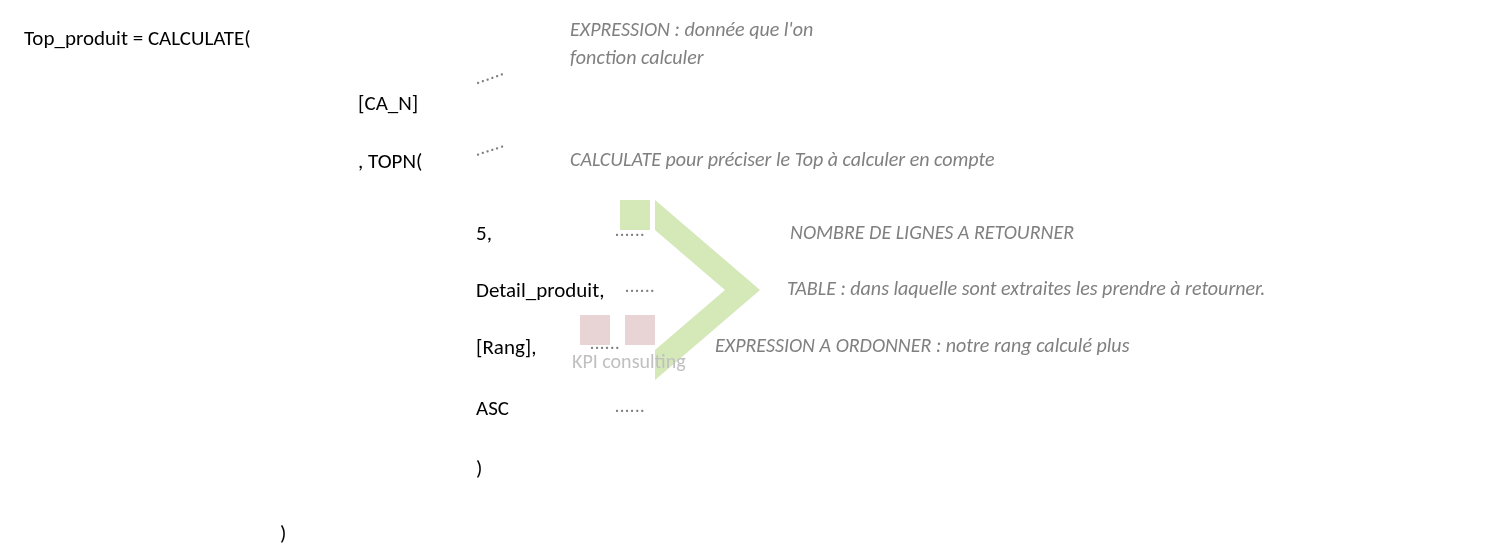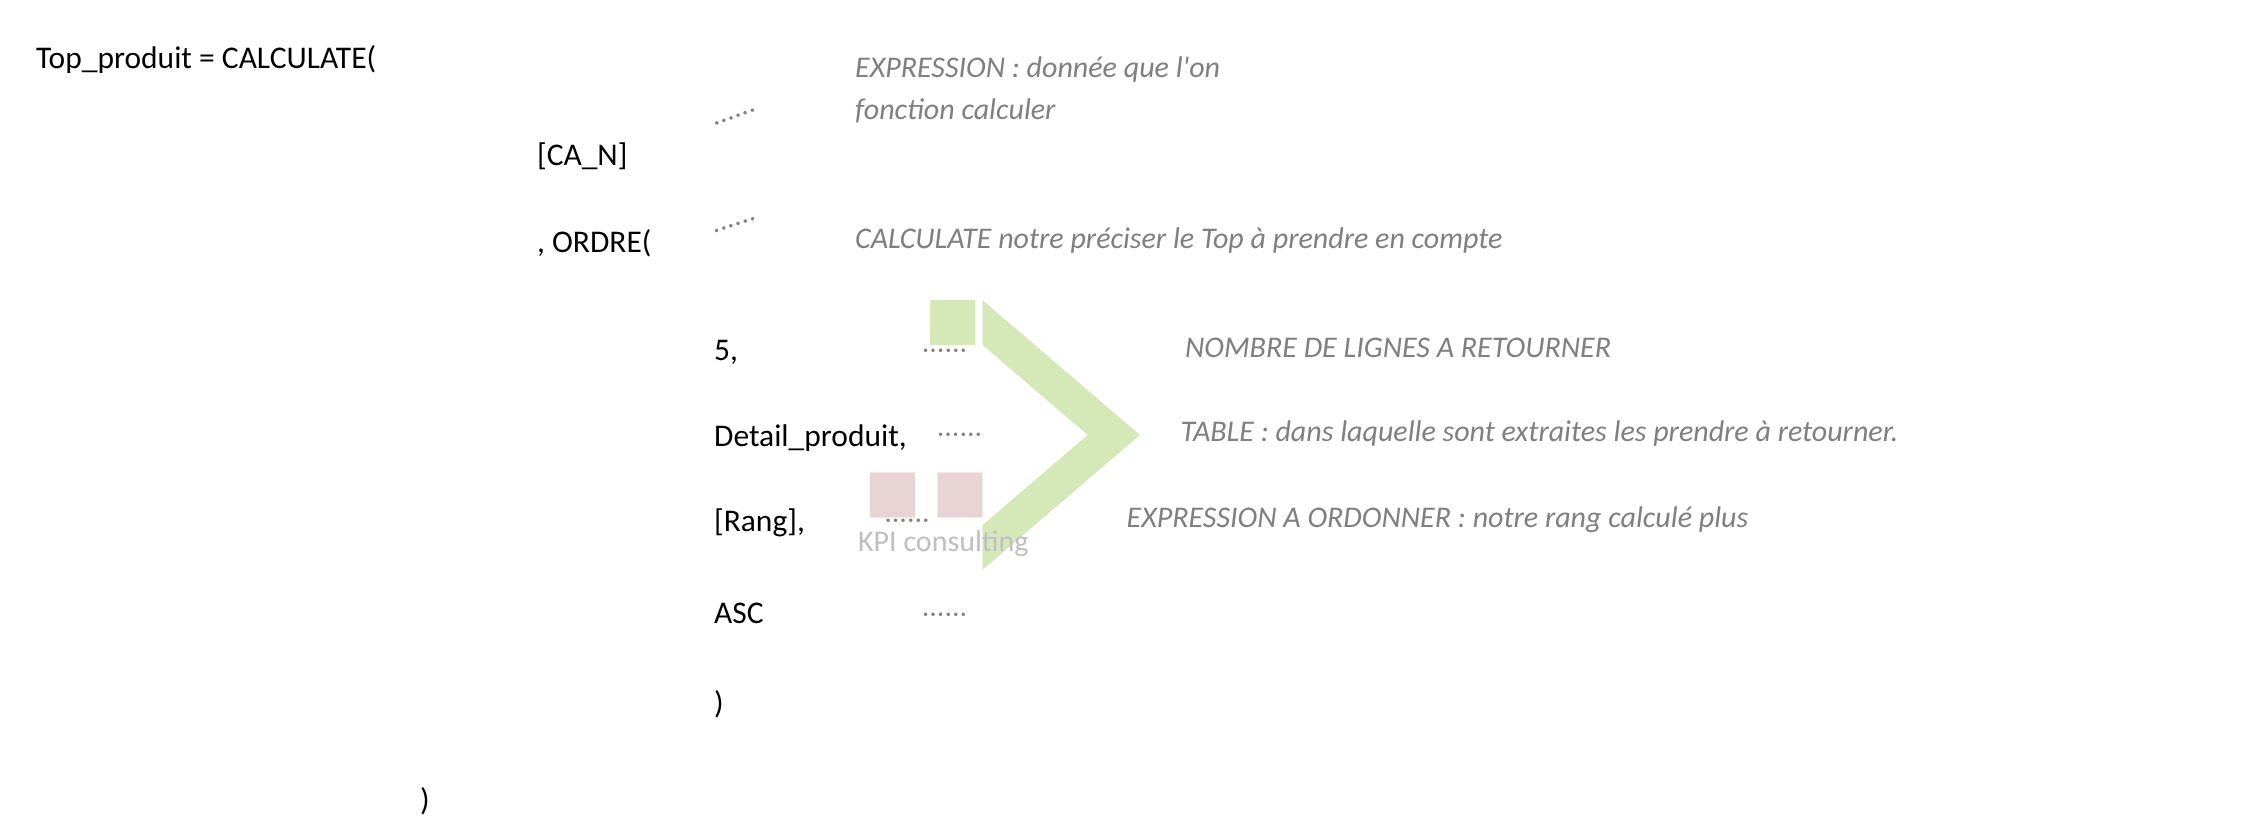"EXPRESSION : donnée que l'on" div.annotation { margin-top: 16px -> none }
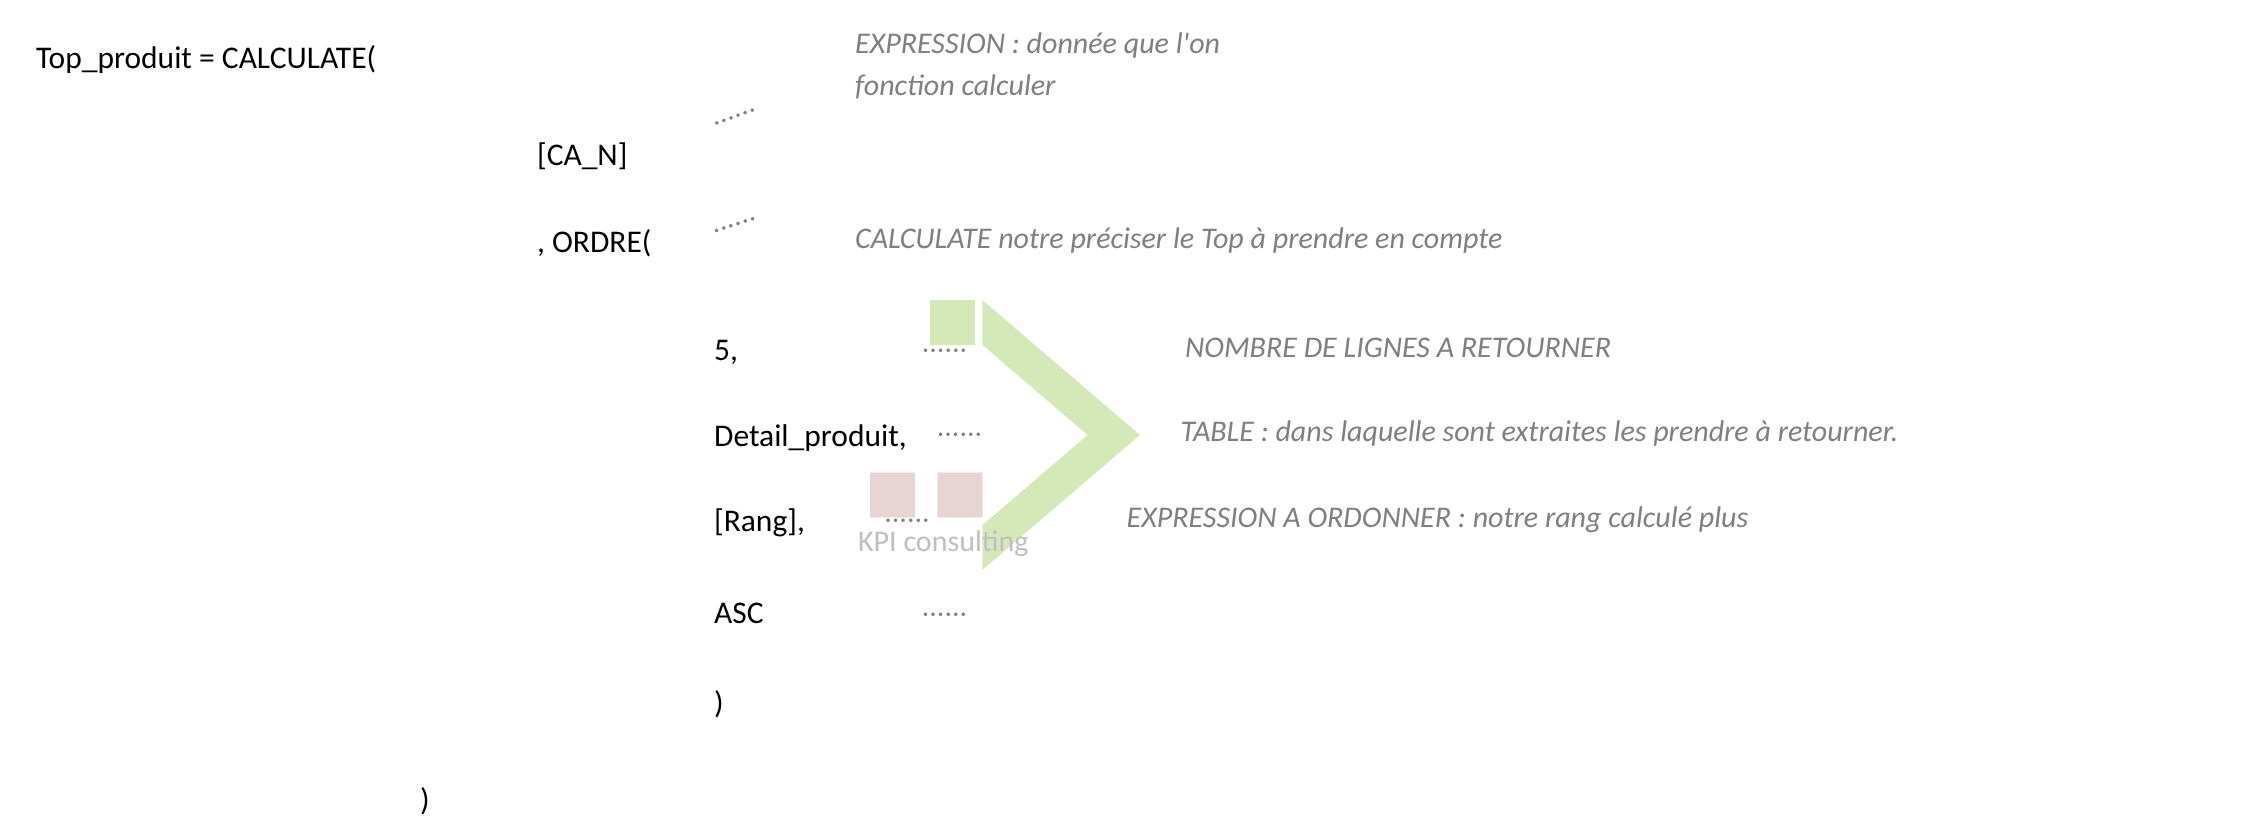", ORDRE(" div.code-fragment { text: ORDRE -> TOPN }
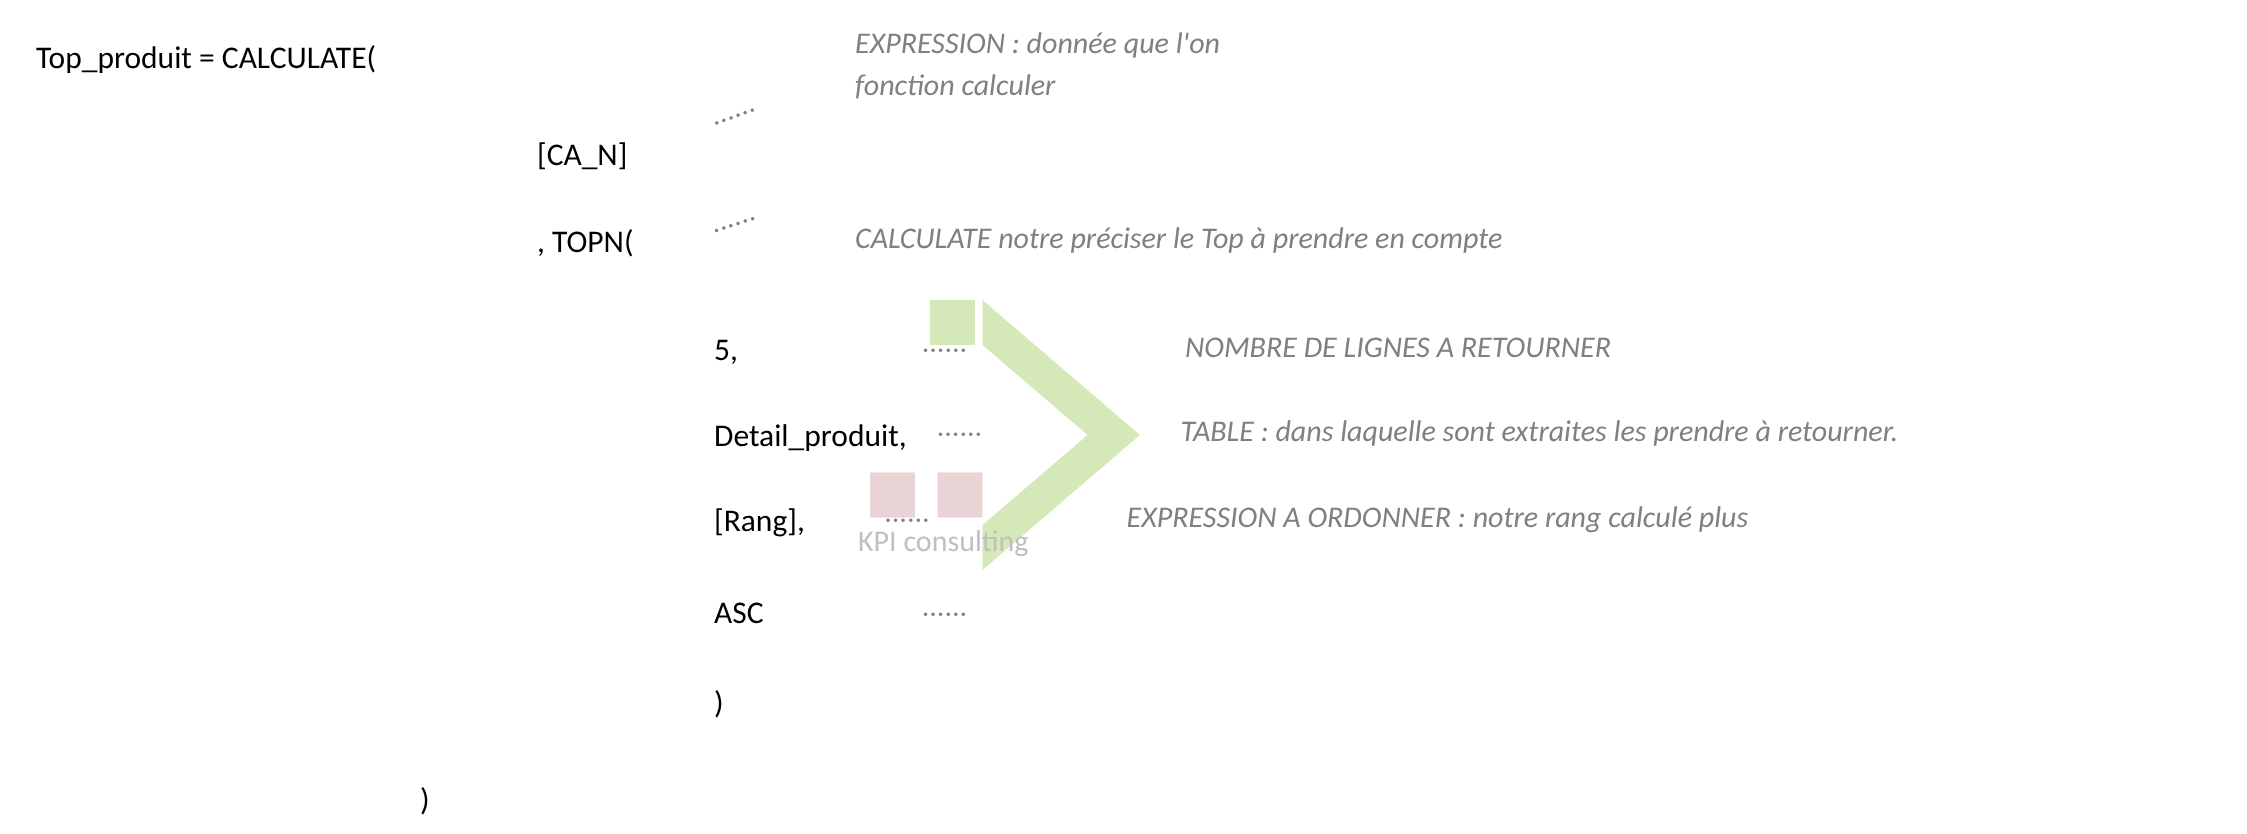"CALCULATE notre préciser le Top" span { text: notre préciser le Top à prendre -> pour préciser le Top à calculer }
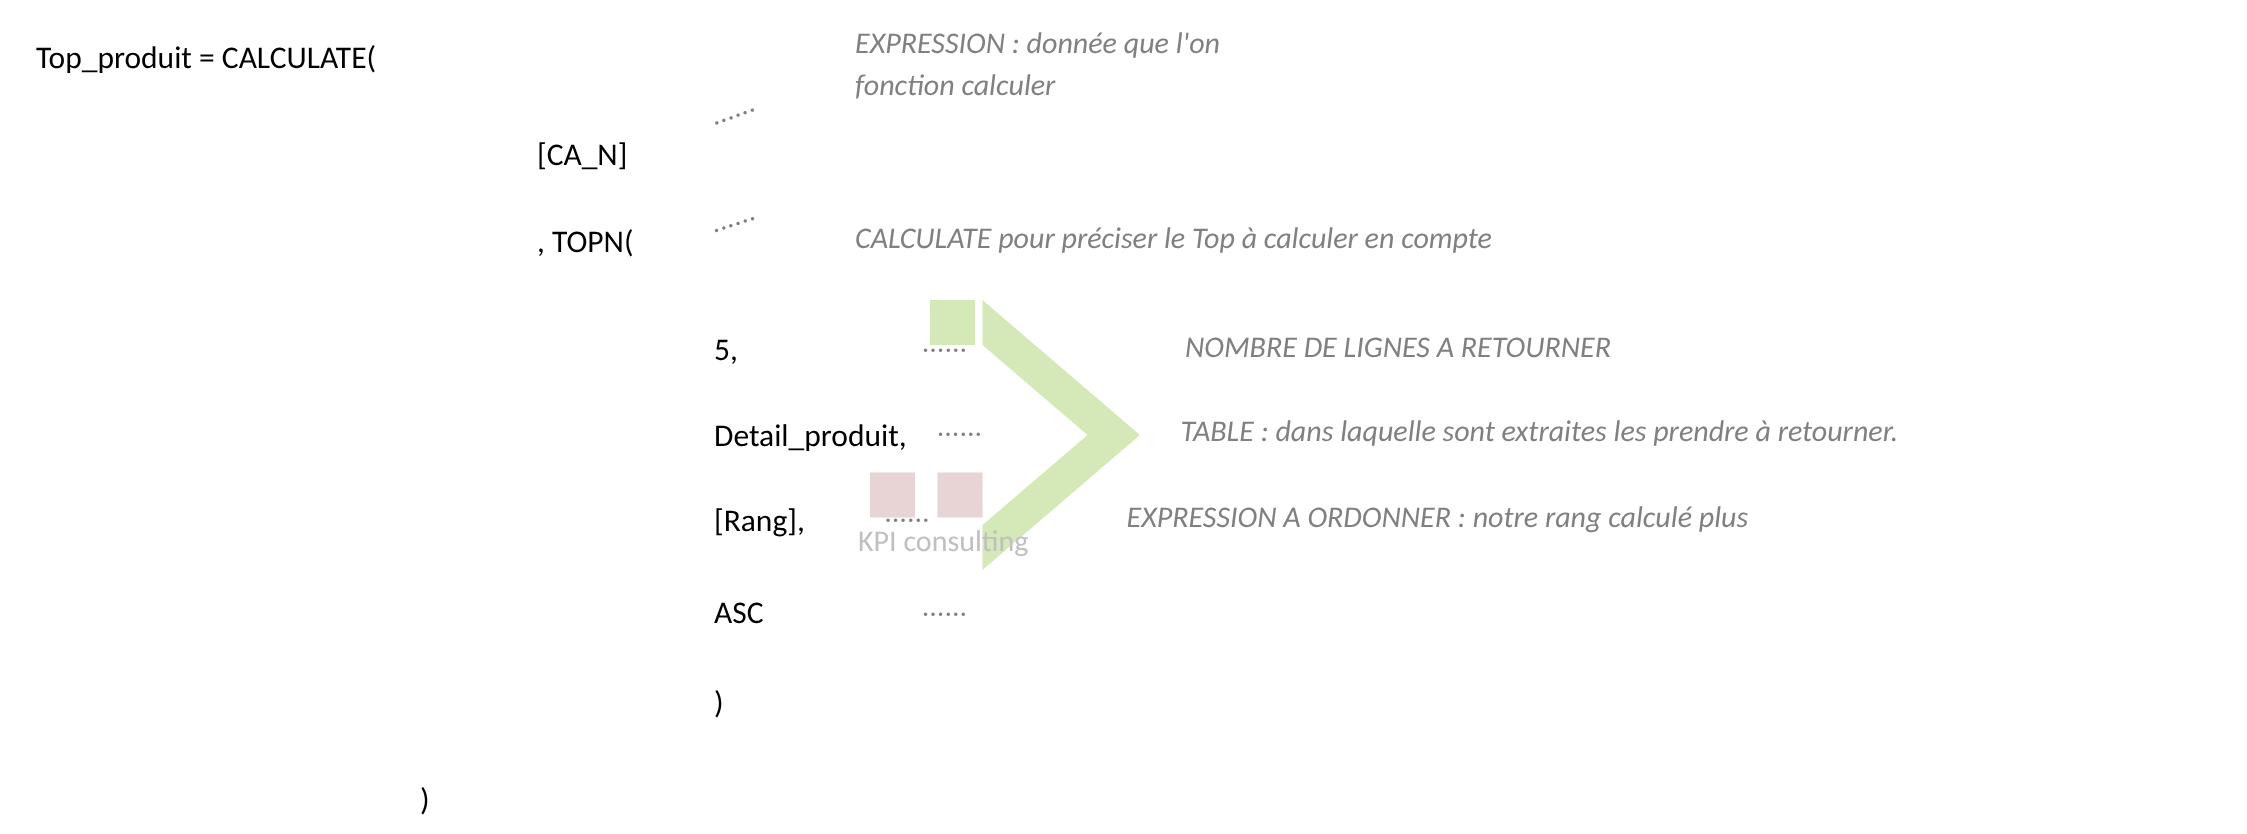"EXPRESSION A ORDONNER : notre" div.annotation { margin-left: 36px -> none }
